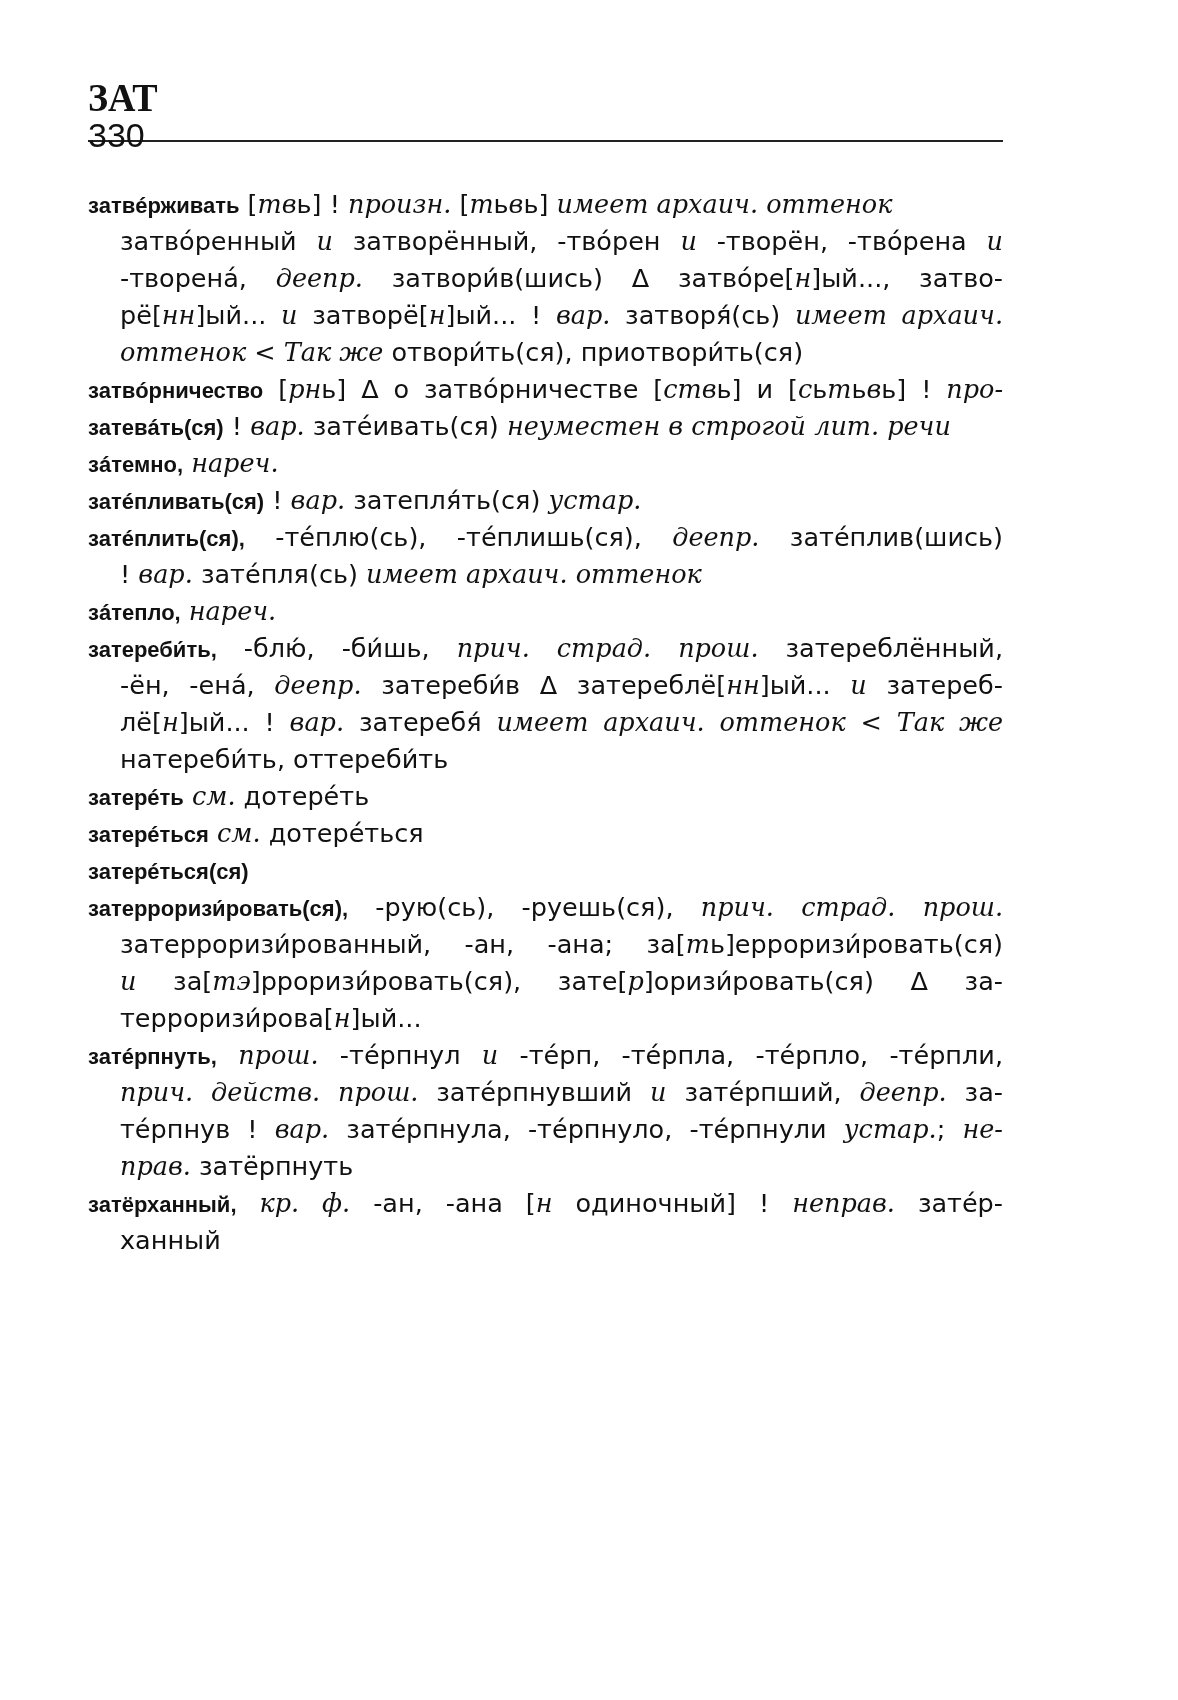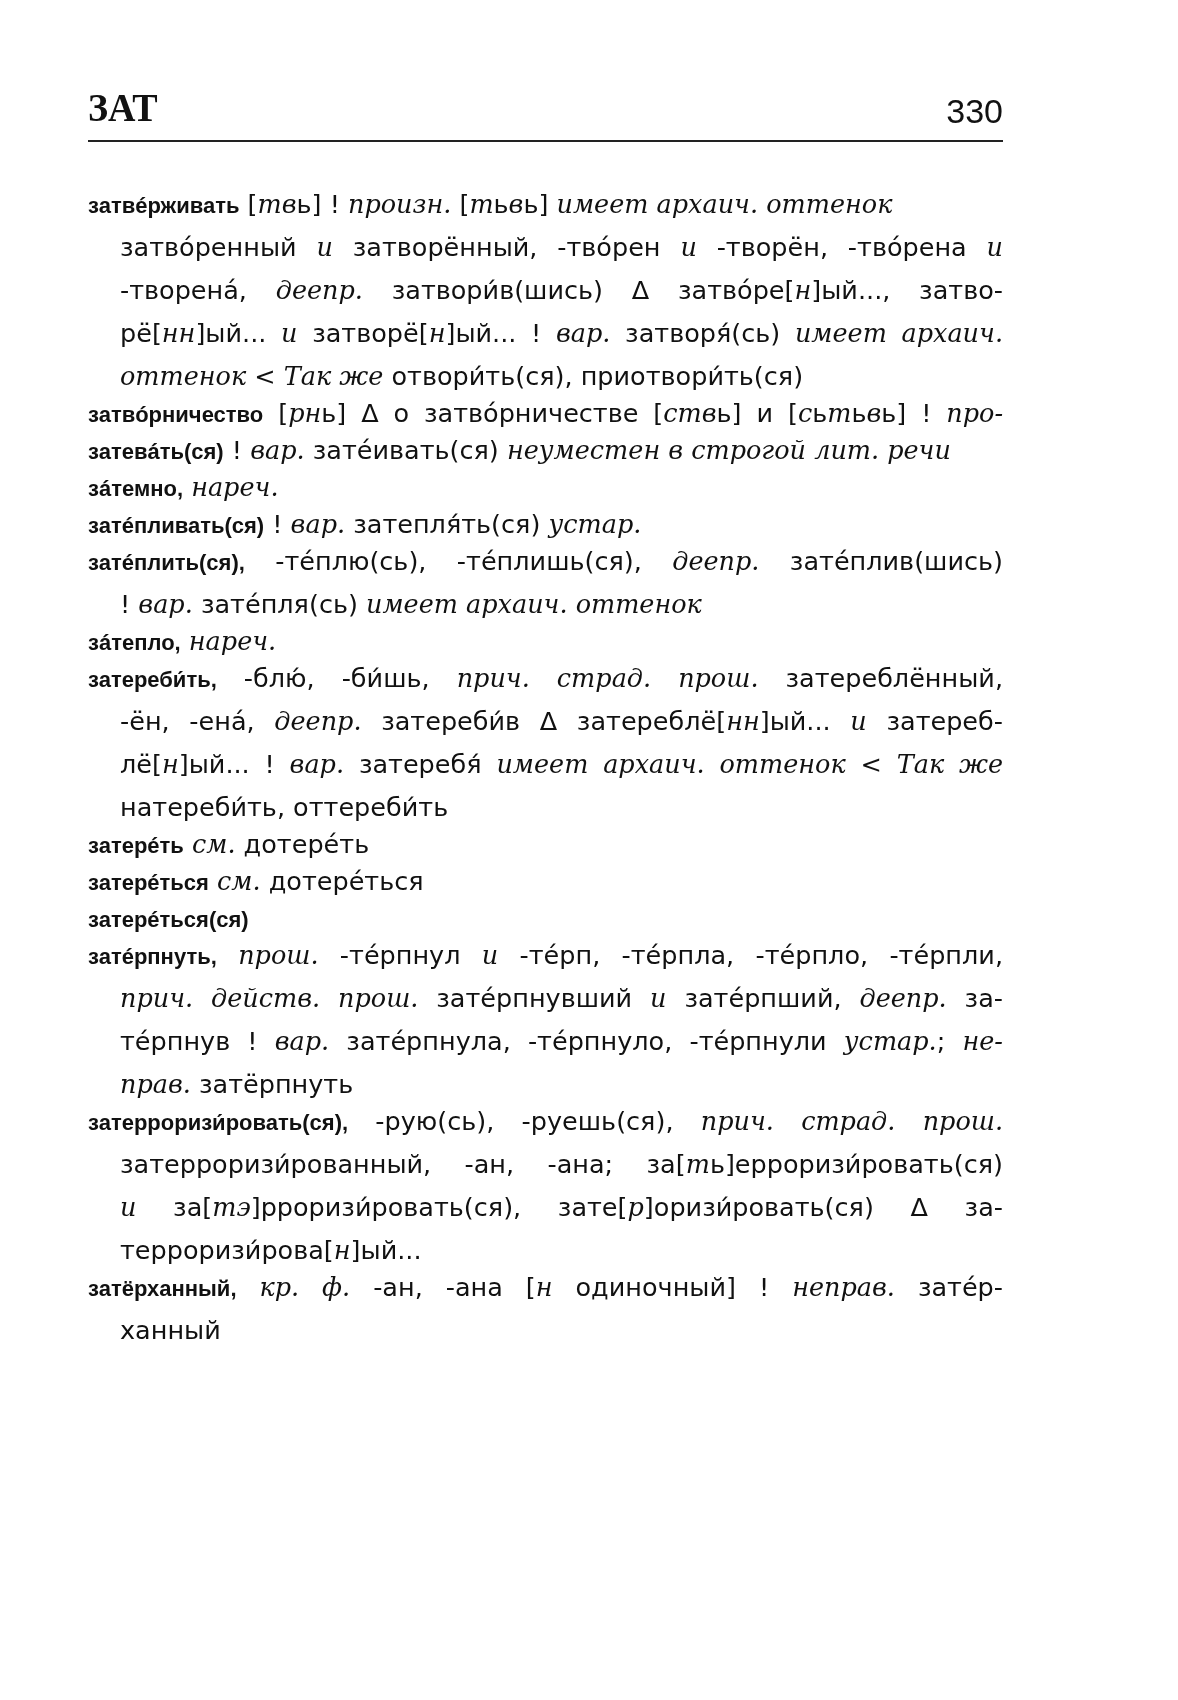"ЗАТ" .header { align-items: flex-end -> none; flex-direction: none -> column }
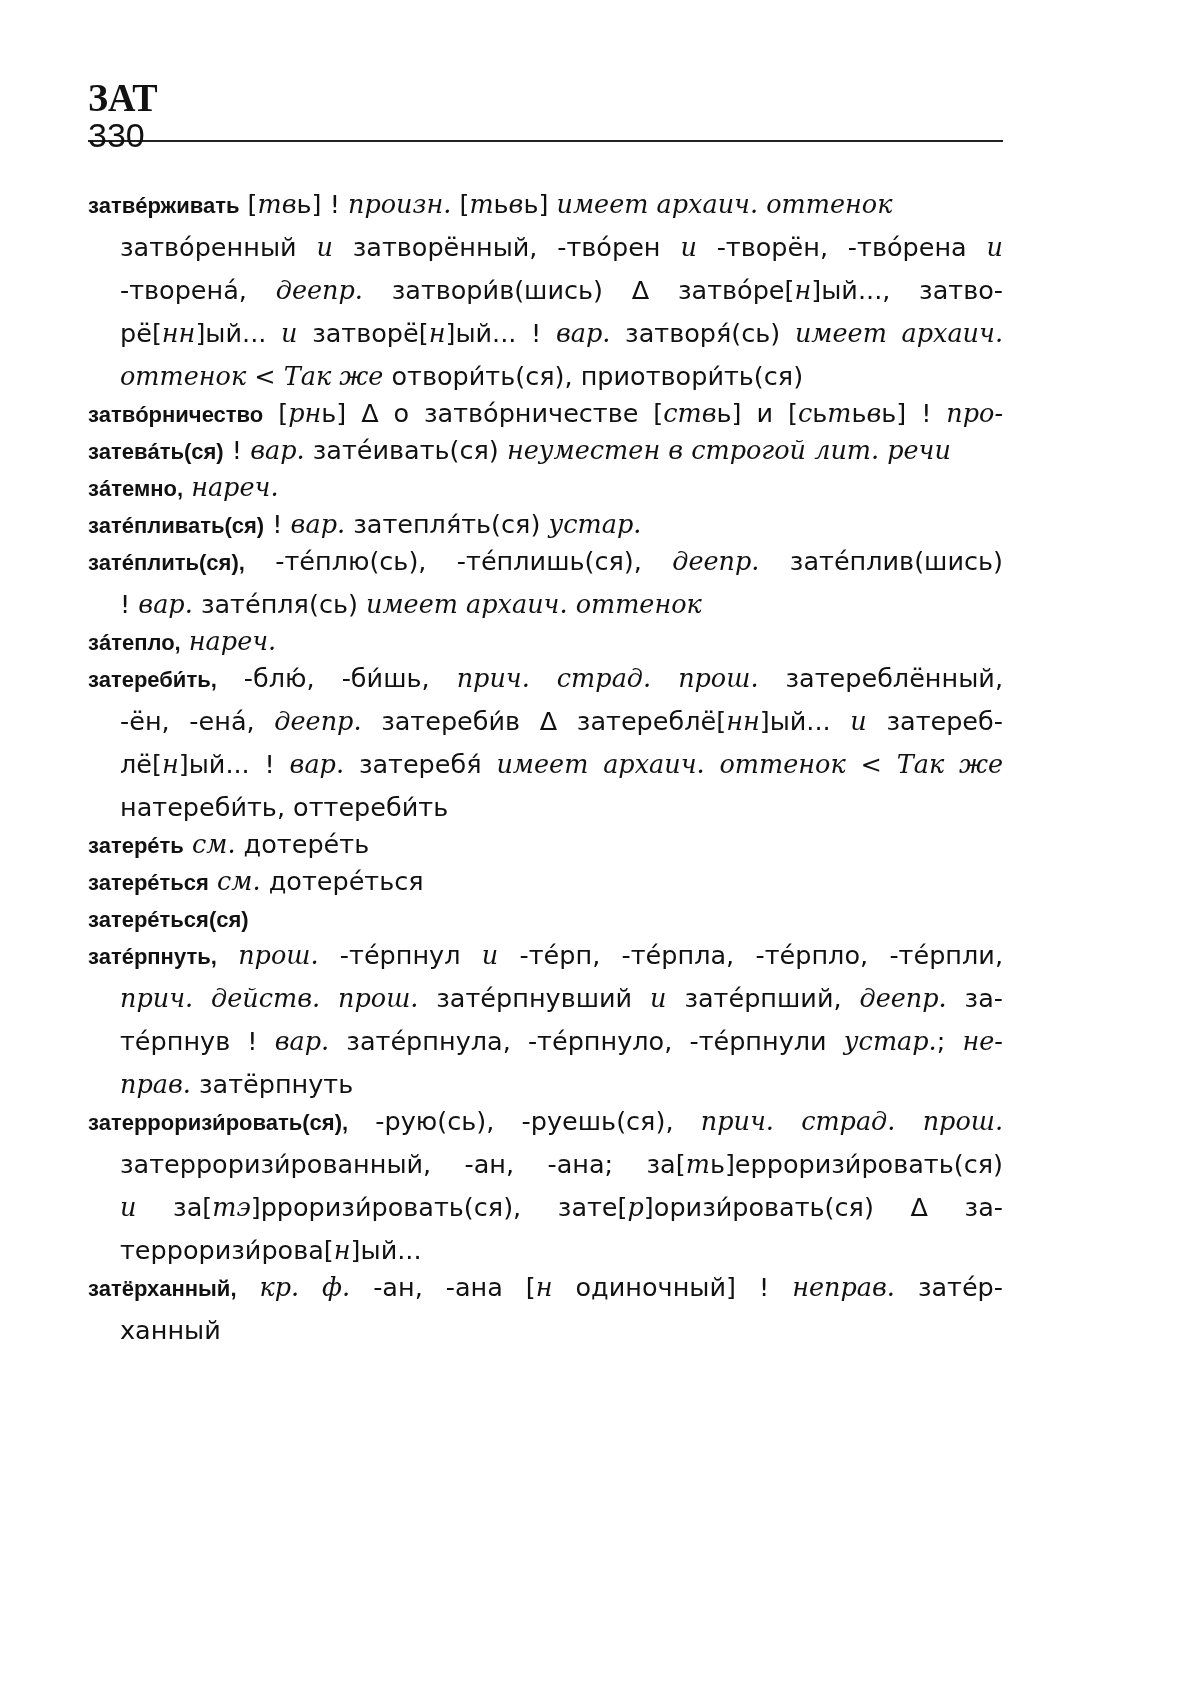"затвóренный и затворённый, -твóрен и" .line.indent { margin-top: 6px -> none }
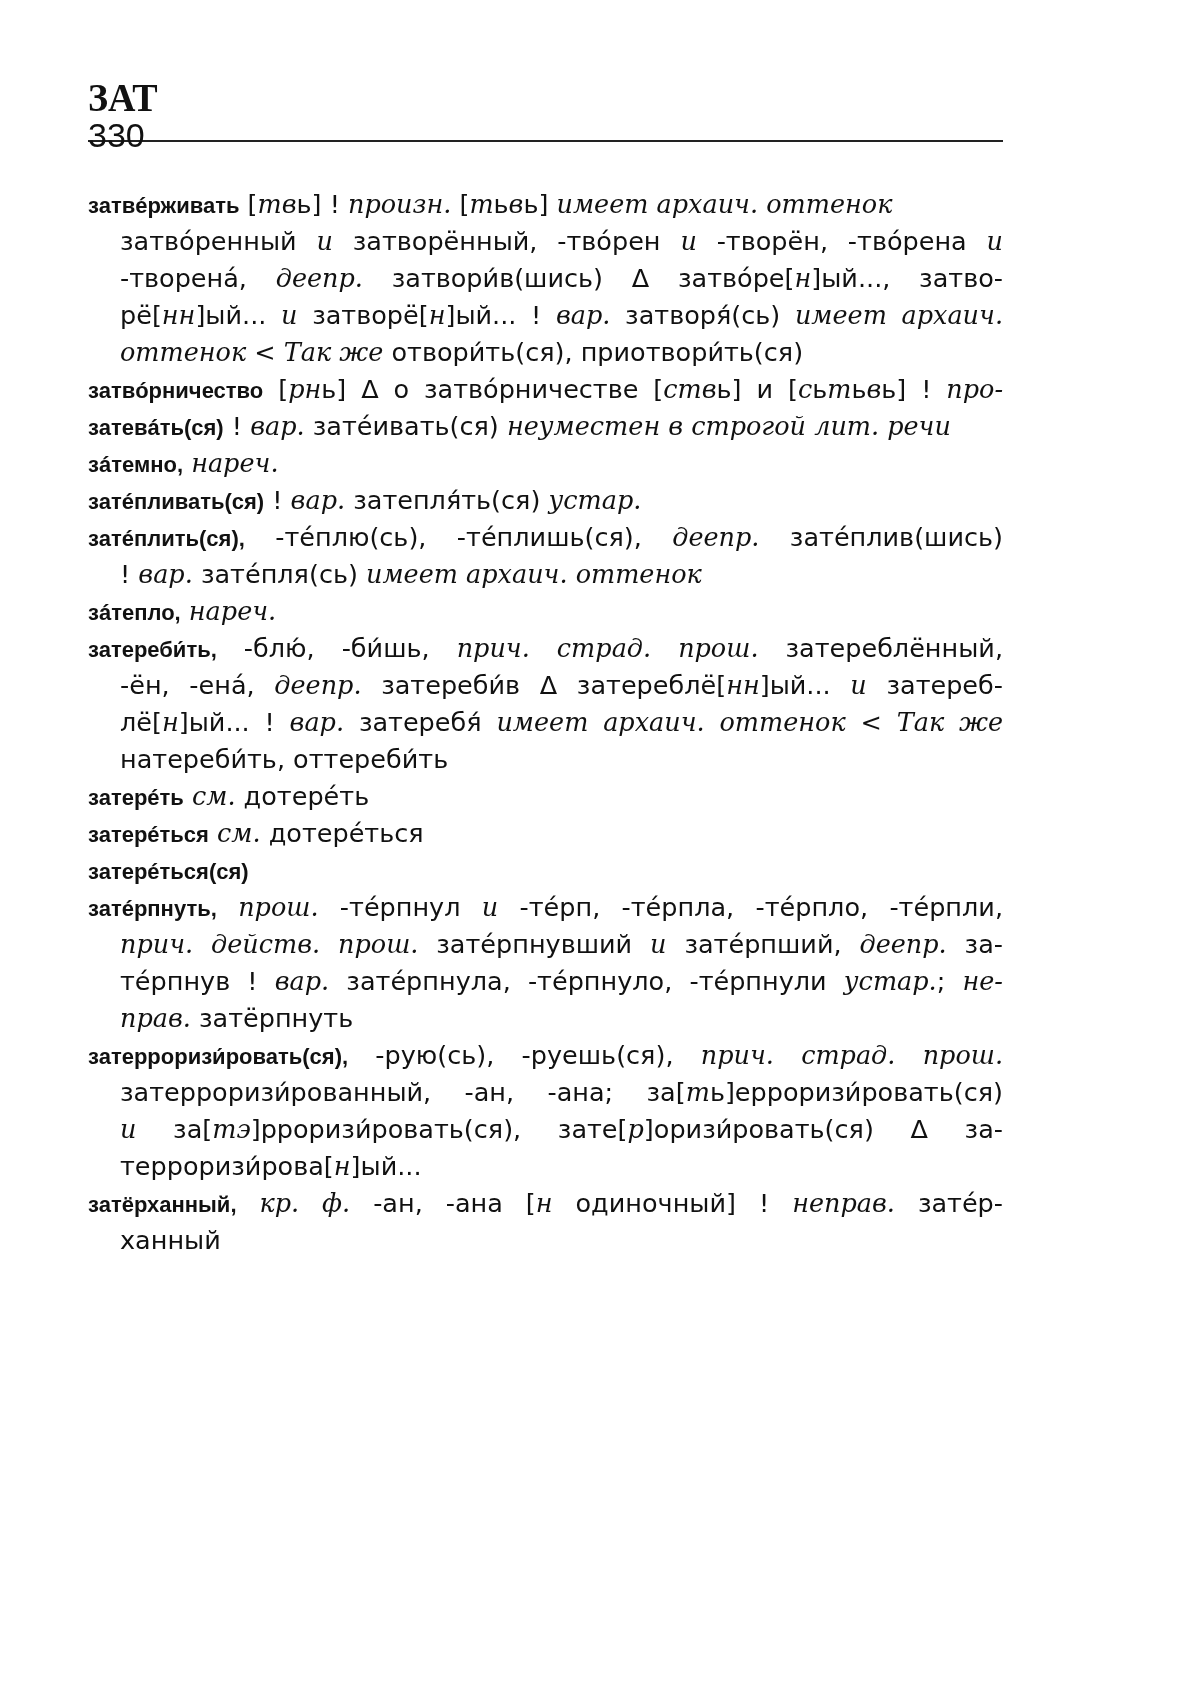"затéрпнуть, прош. -тéрпнул и -тéрп," div { order: before "затерроризи́ровать(ся), -рую(сь)," -> after "затерроризи́ровать(ся), -рую(сь)," }
